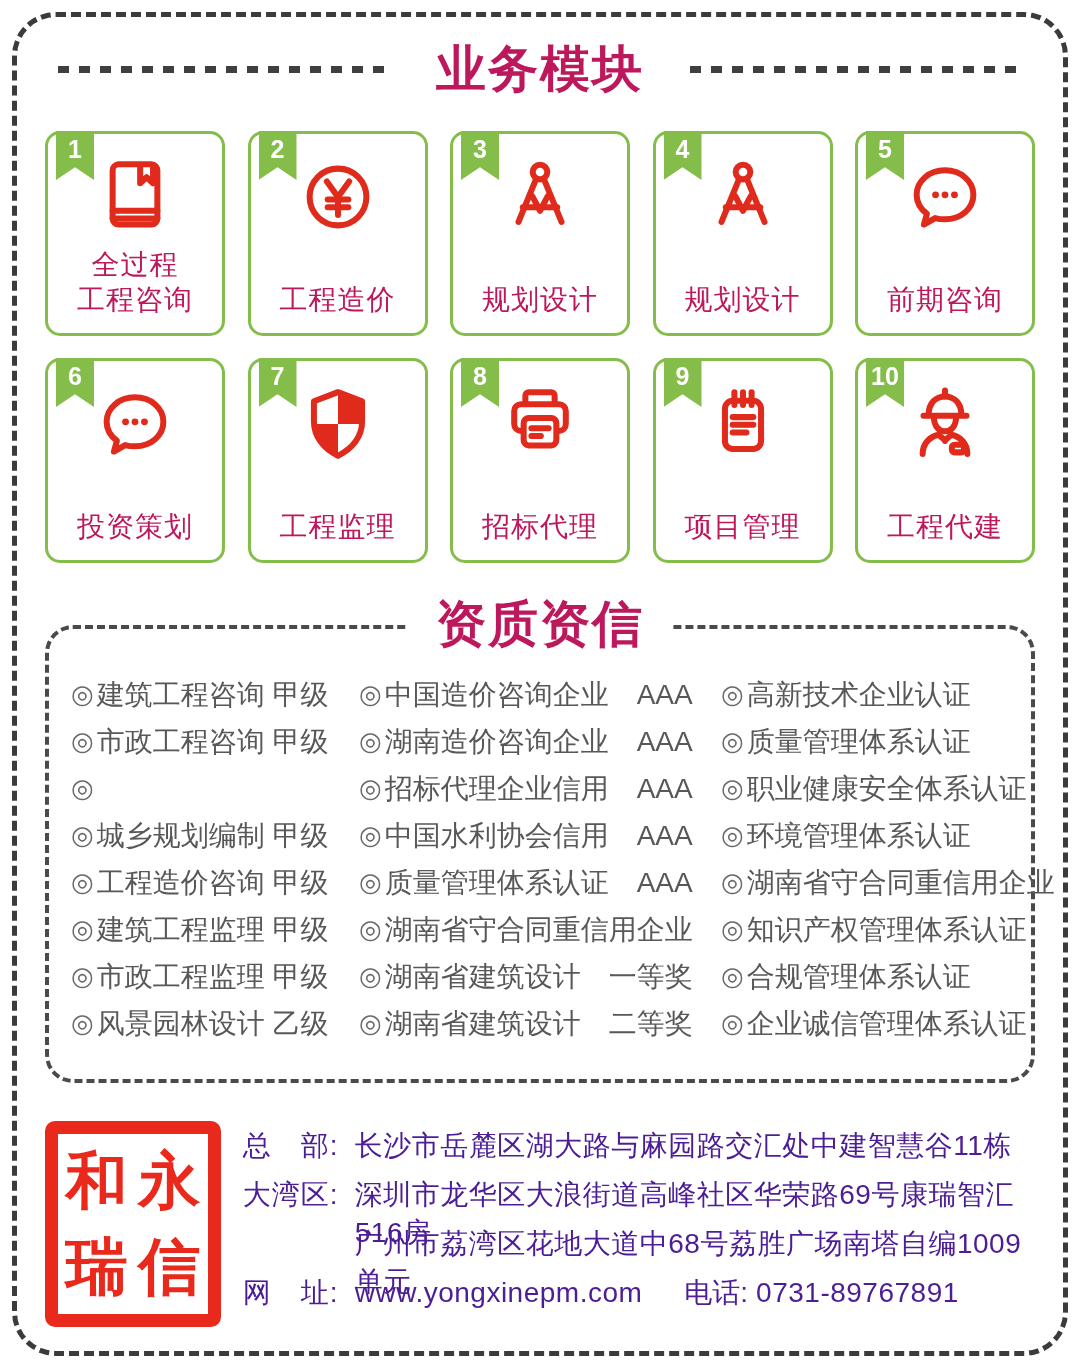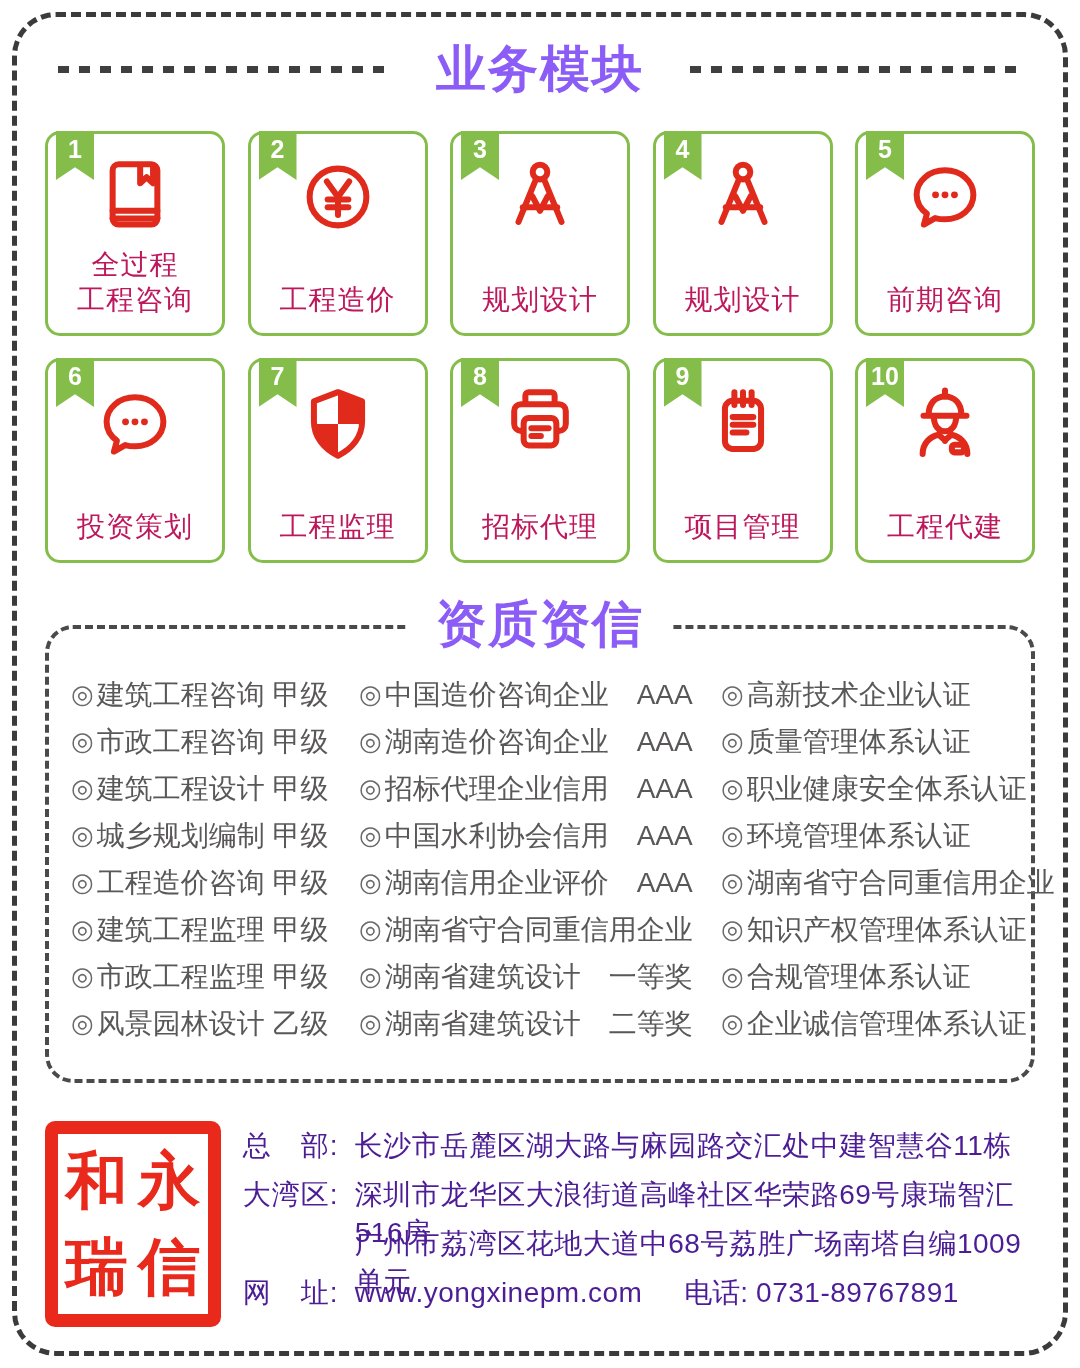"业务模块" .sec-title { color: #8b5cf6 -> #be185d }
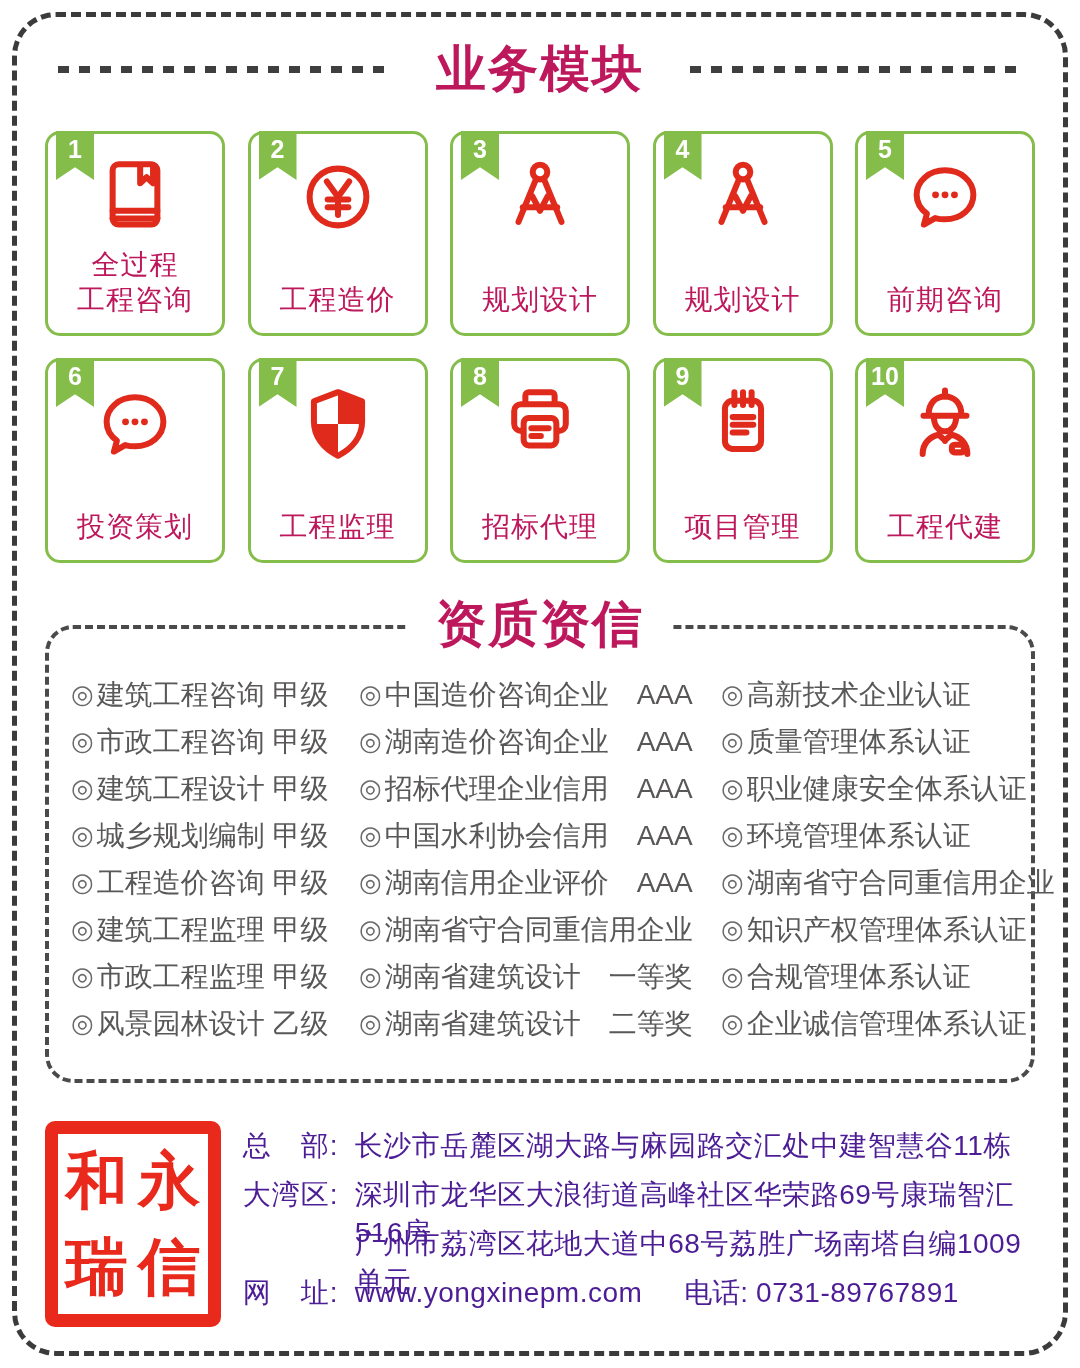"建筑工程设计 甲级" span { html: <span>建筑工程设计 甲级</span> -> none }
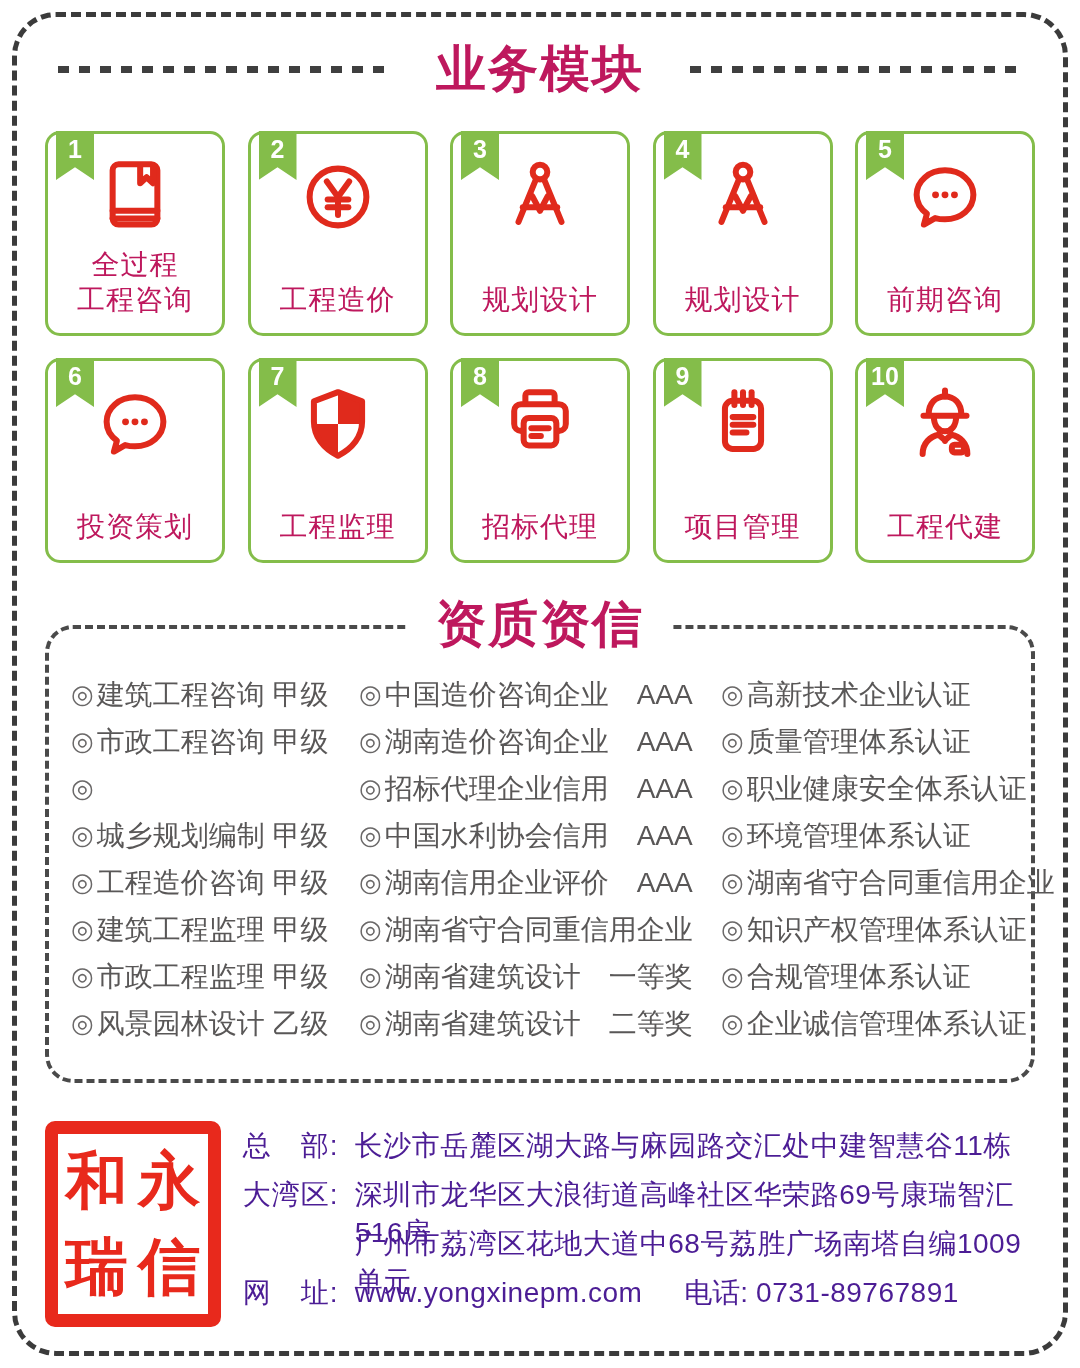"湖南信用企业评价 AAA" span { text: 湖南信用企业评价 -> 质量管理体系认证 }
